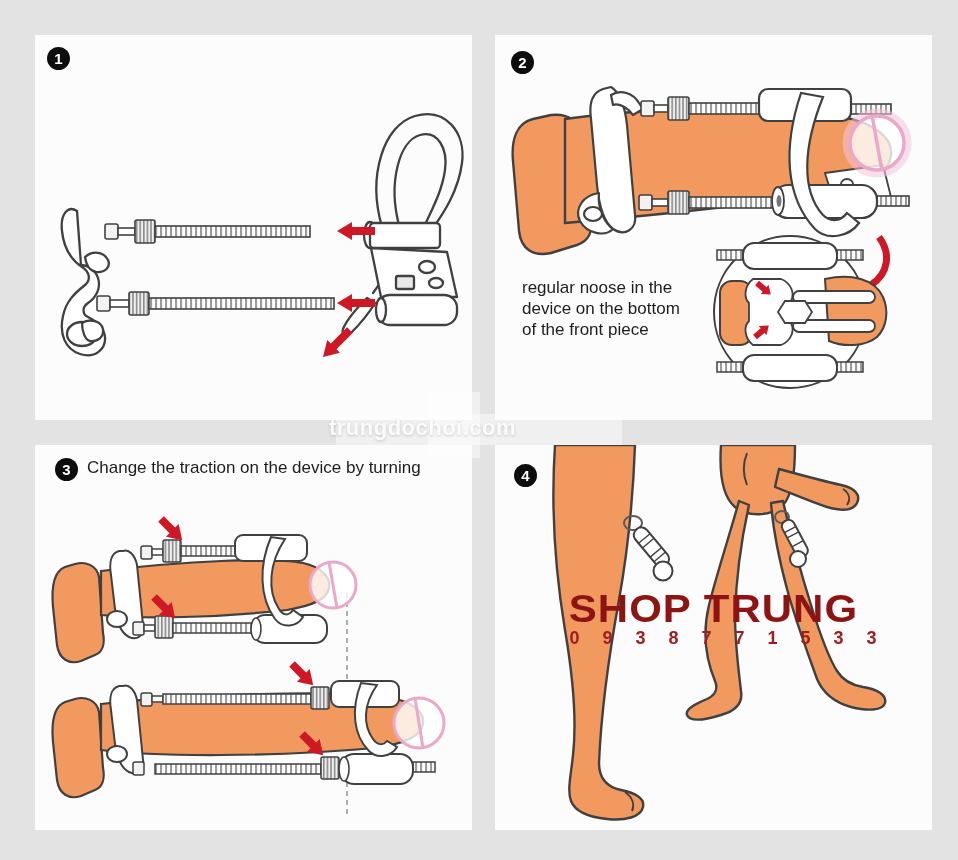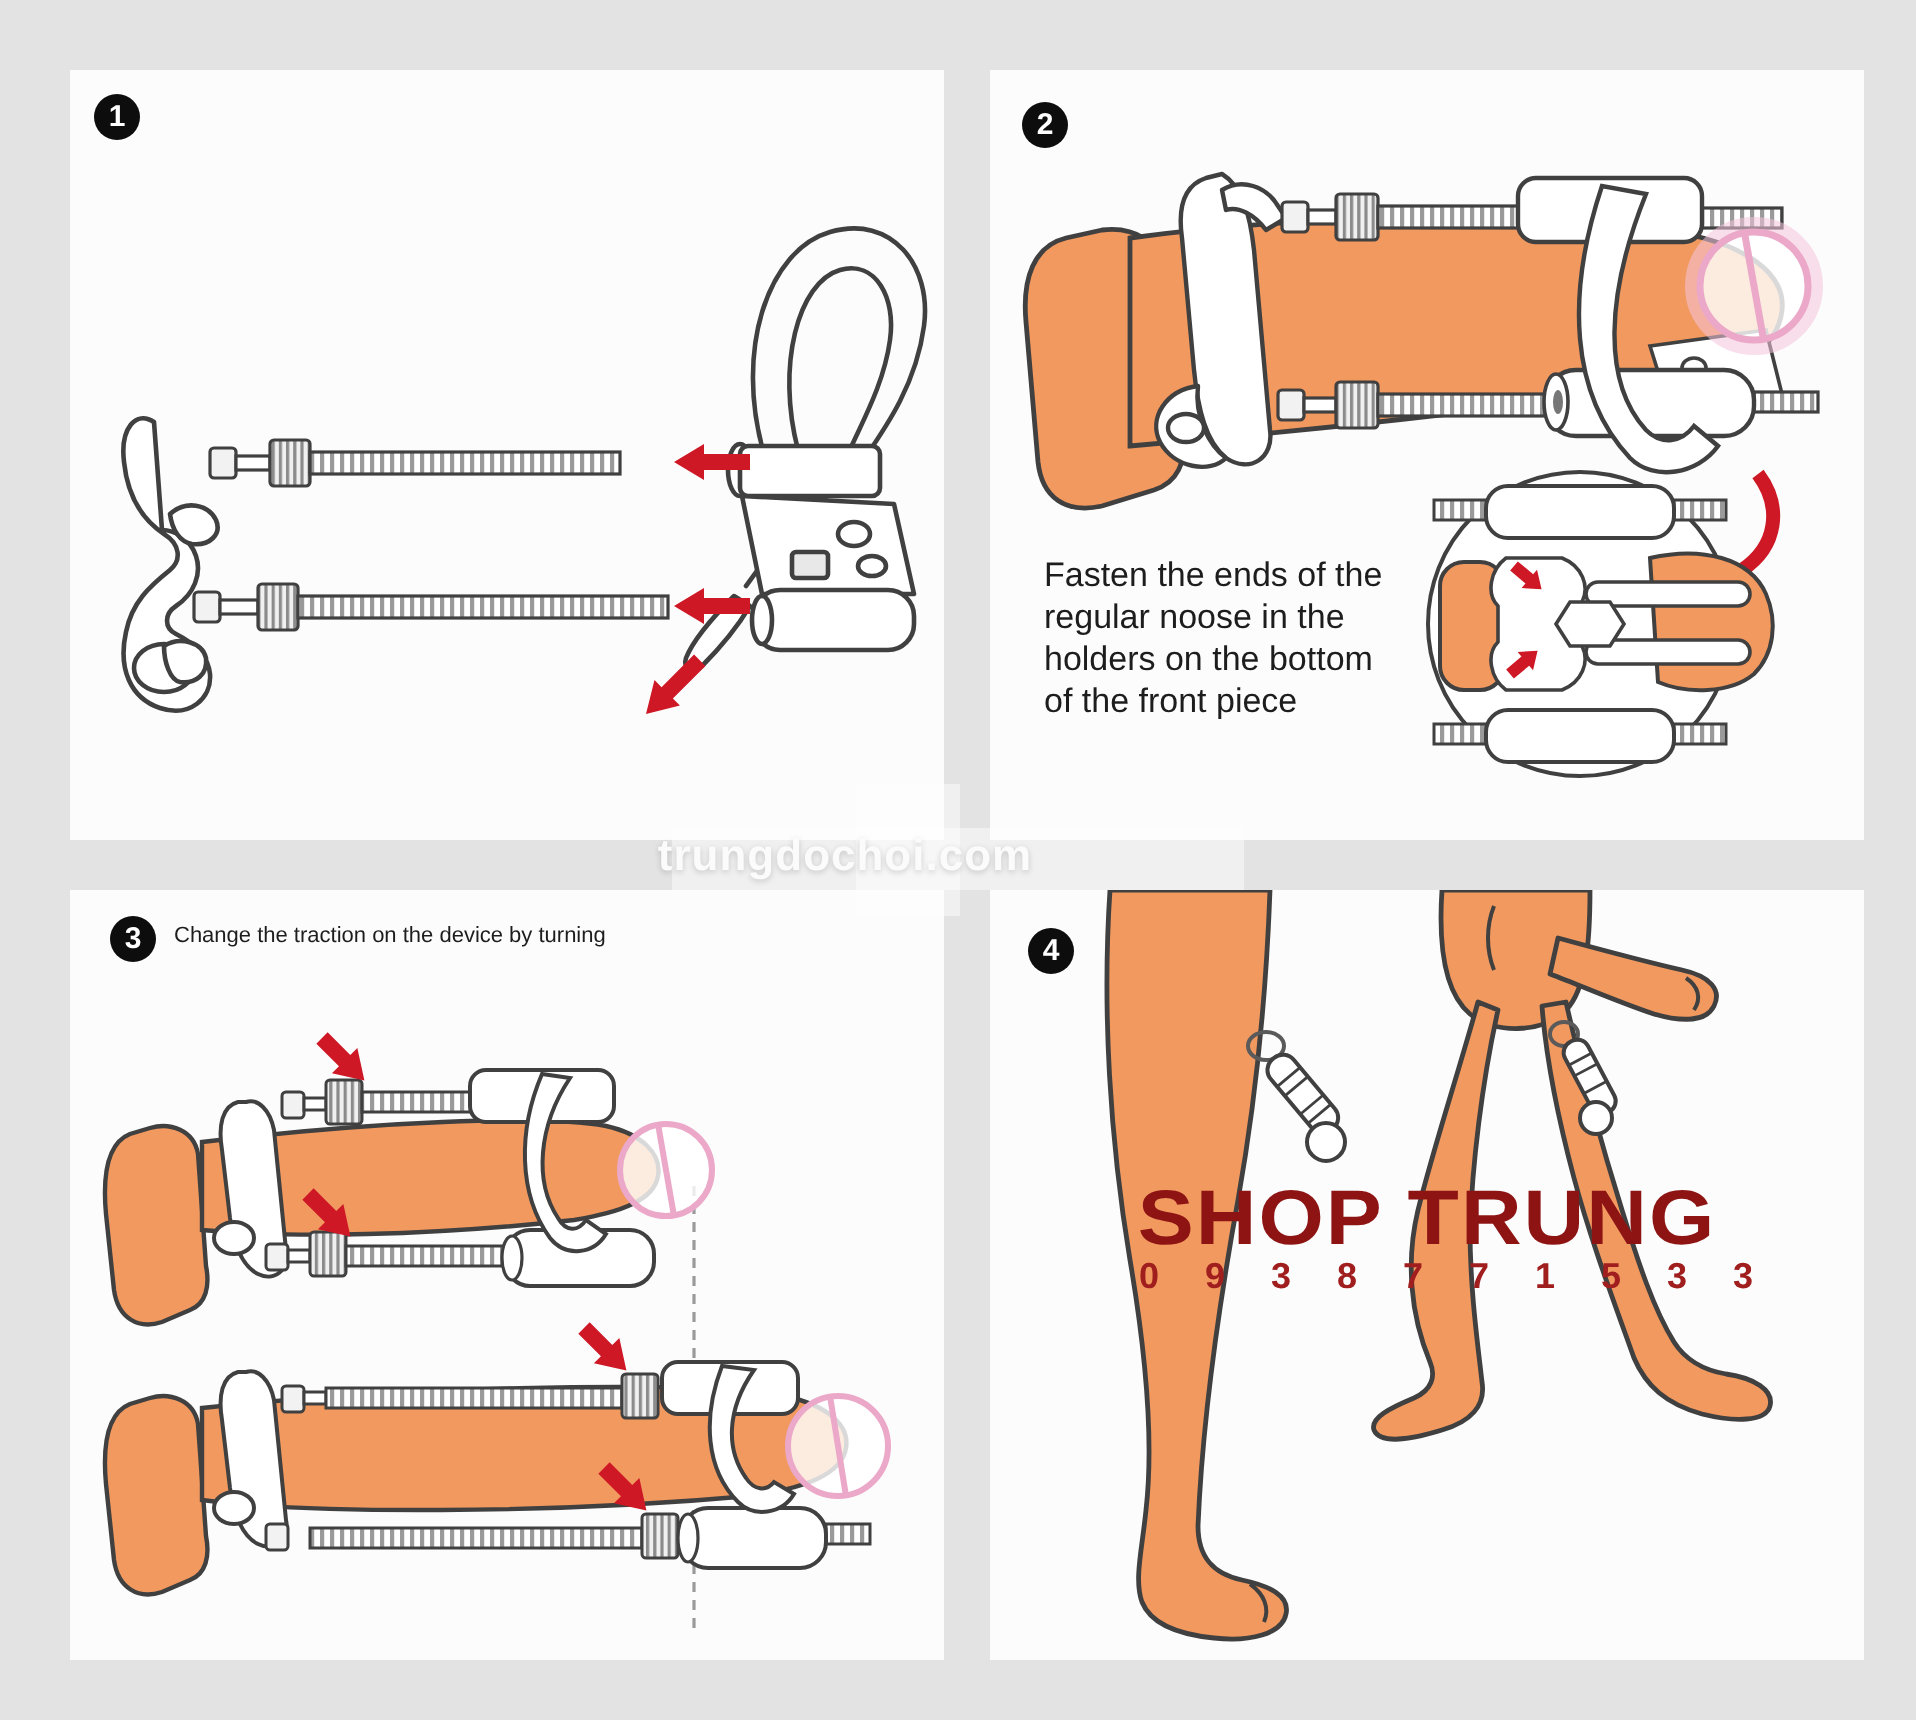"Fasten the ends of the" div { html: <div>Fasten the ends of the</div> -> none }
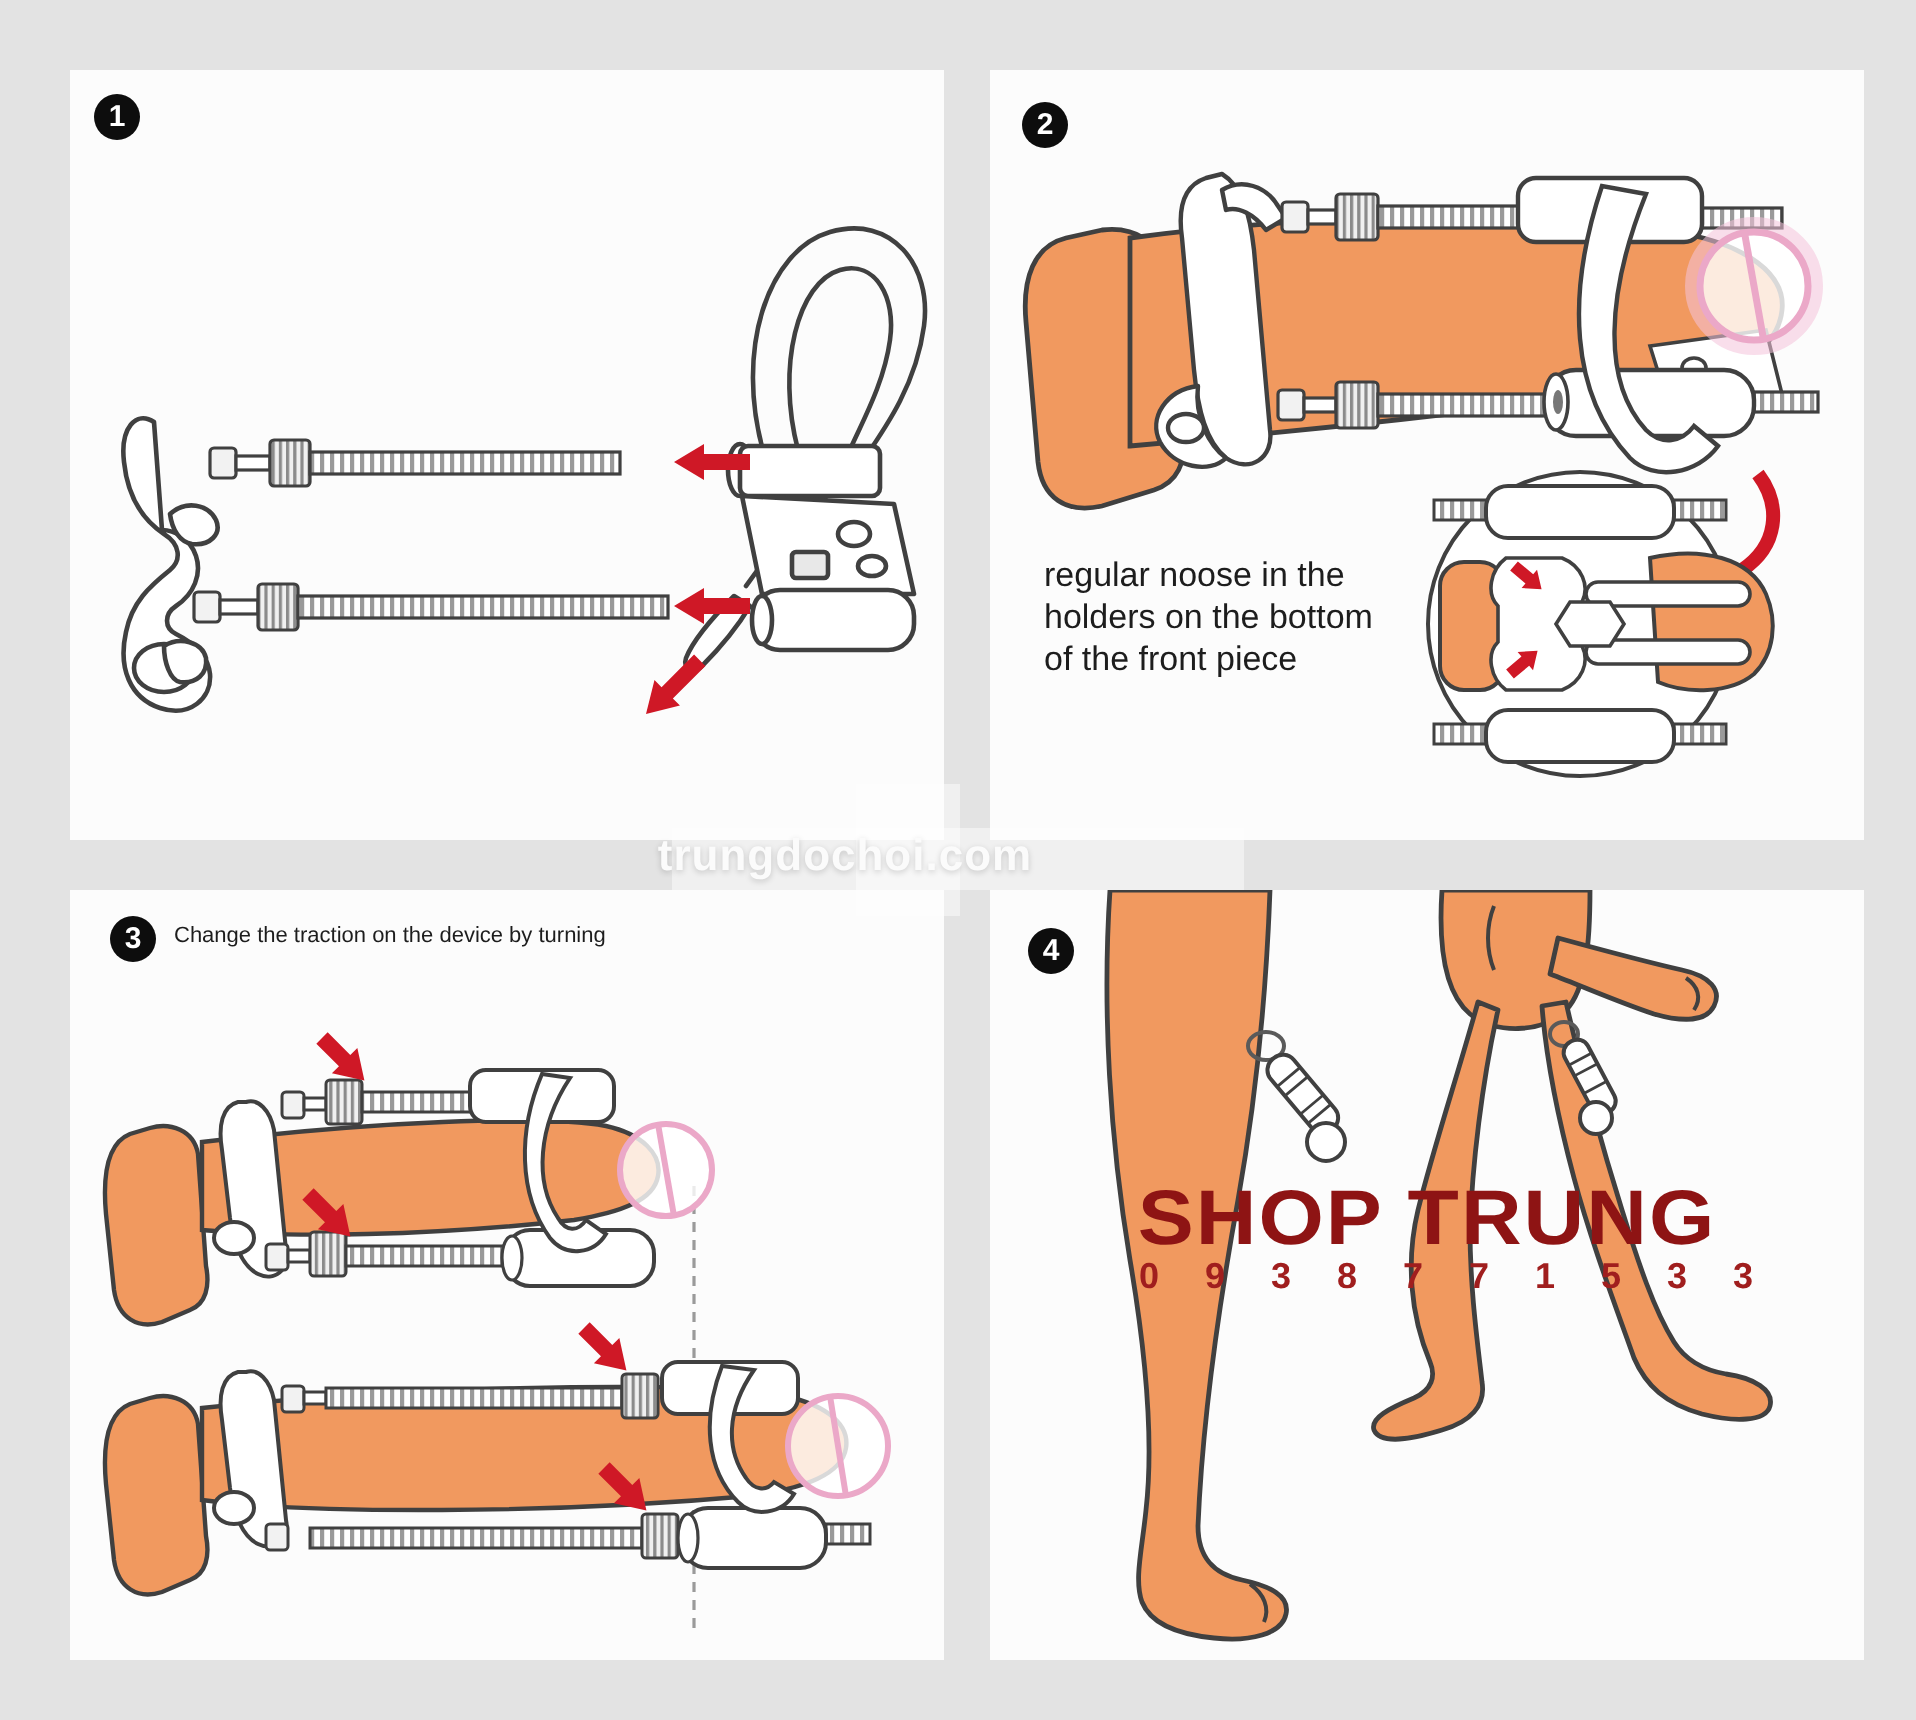"holders on the bottom" div { text: holders -> device }
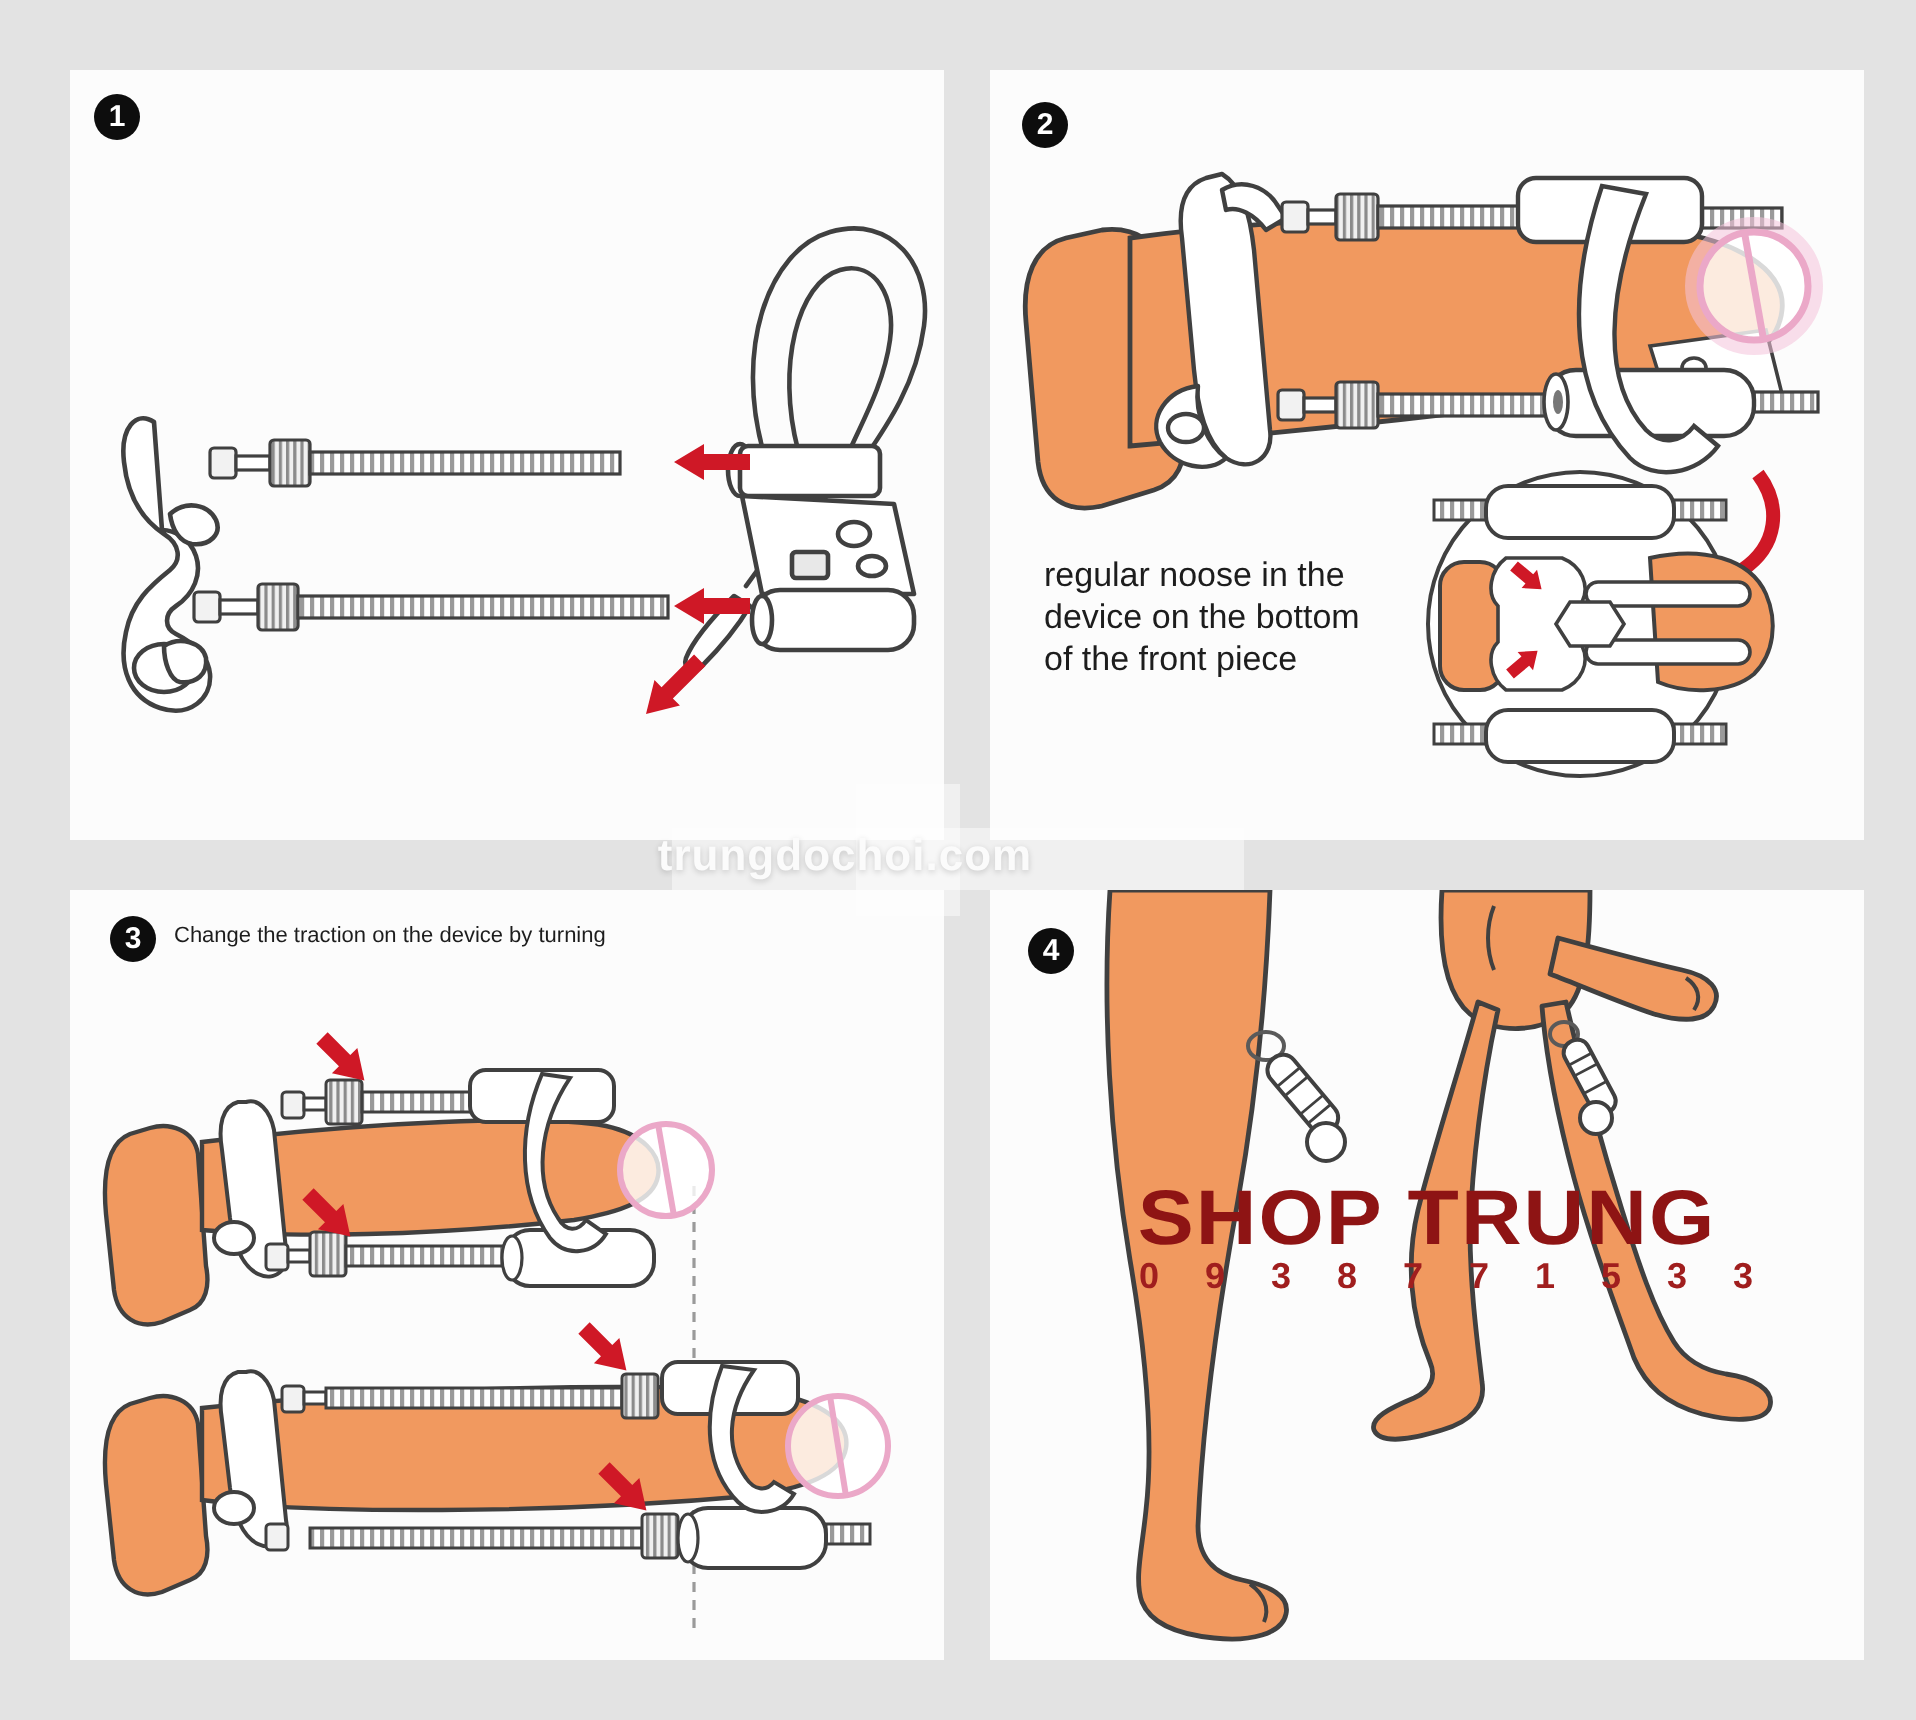"Change the traction on the" #p3-caption .cap-lines { font-size: 11px -> 17px }
